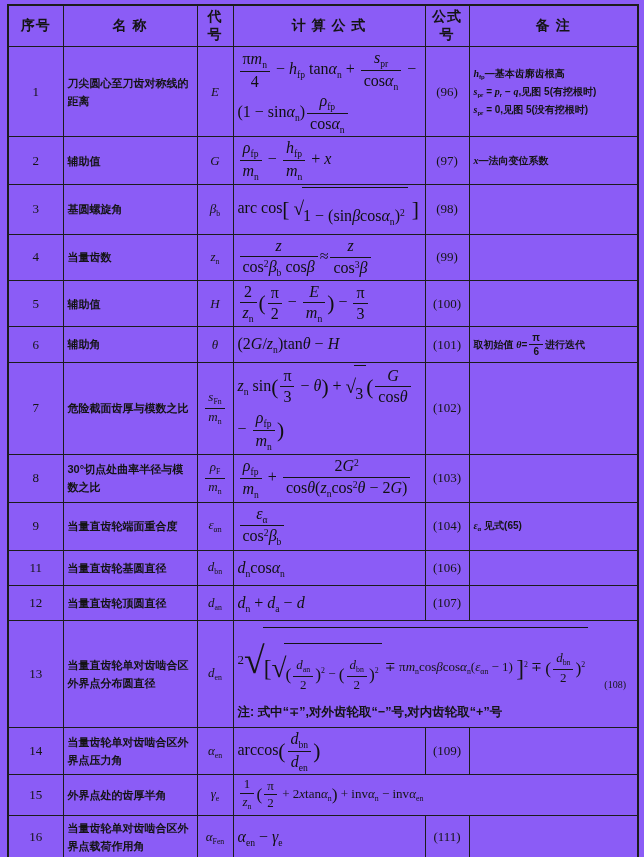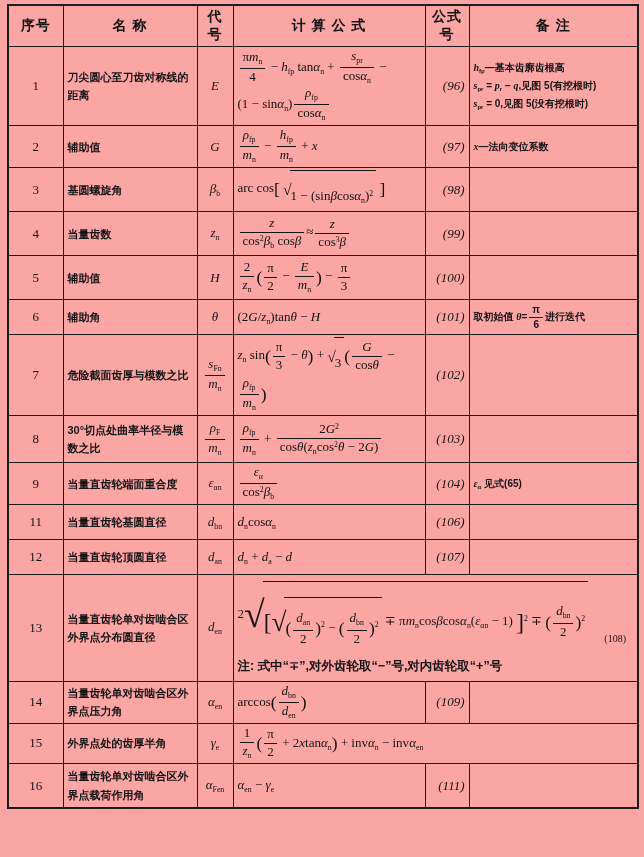"序号" .page { background: #fca5a5 -> #8b5cf6 }
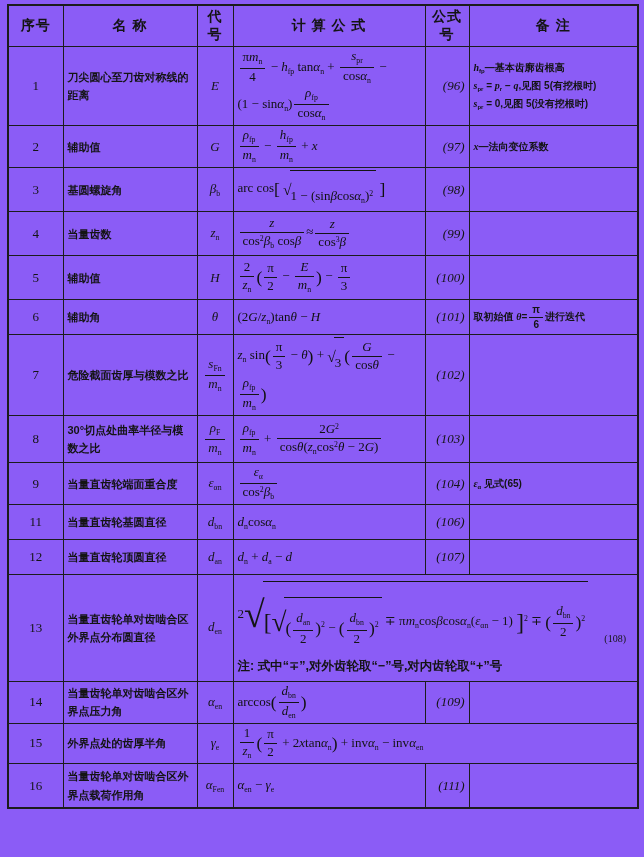"πmn" .c-frm { font-size: 13px -> 16px }
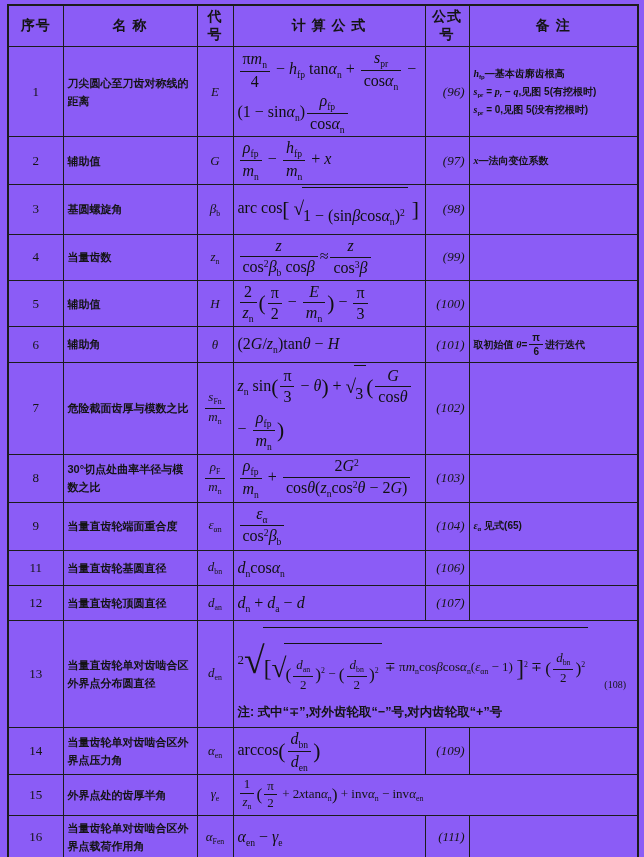"(96)" .c-num { font-style: italic -> none; text-align: right -> center }
